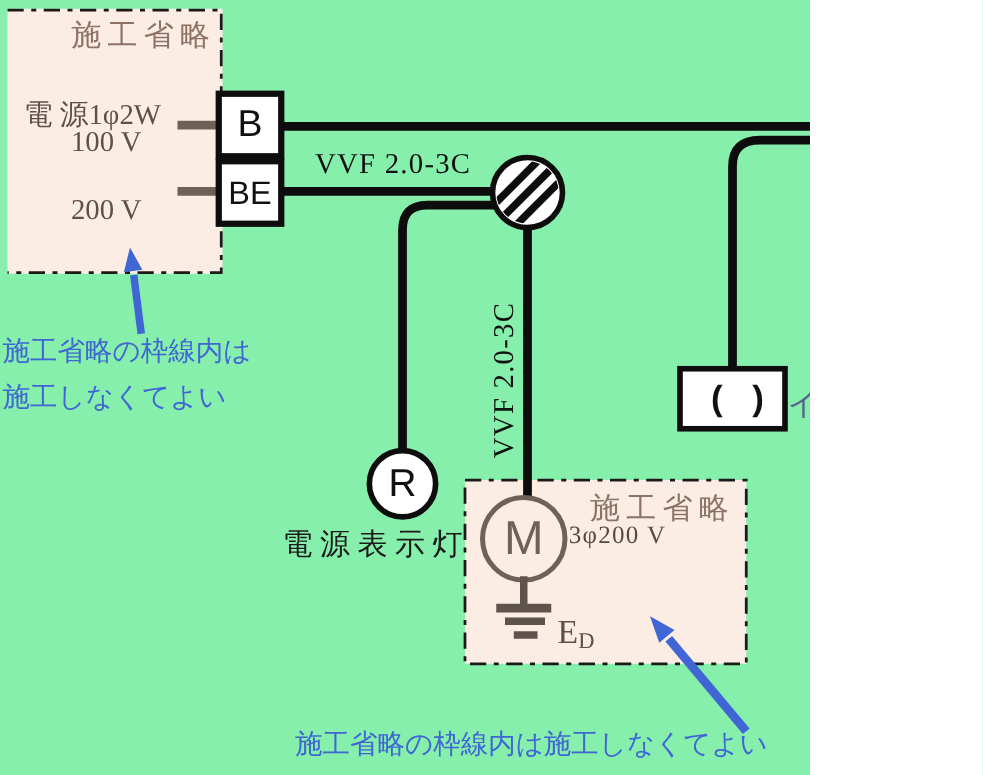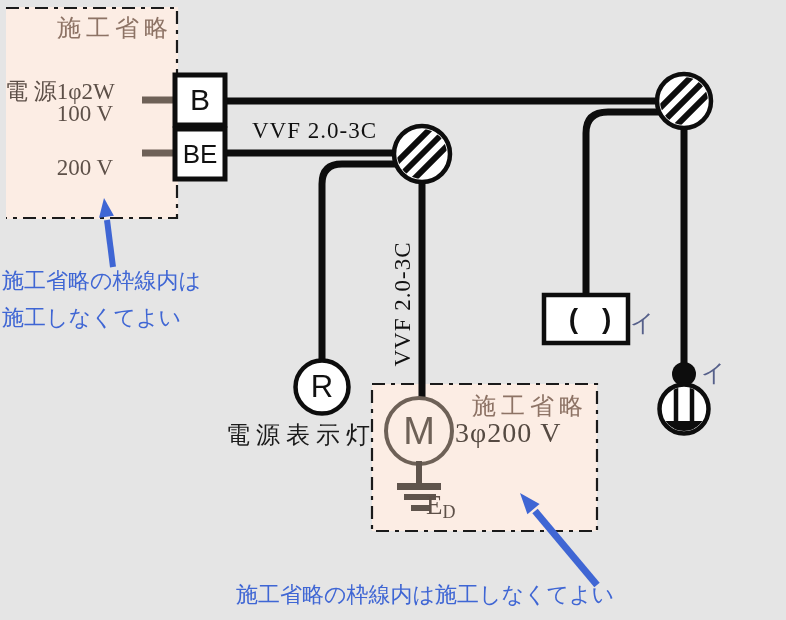"施工省略" .stage { background: #e5e5e5 -> #86efac; width: 786px -> 648px }
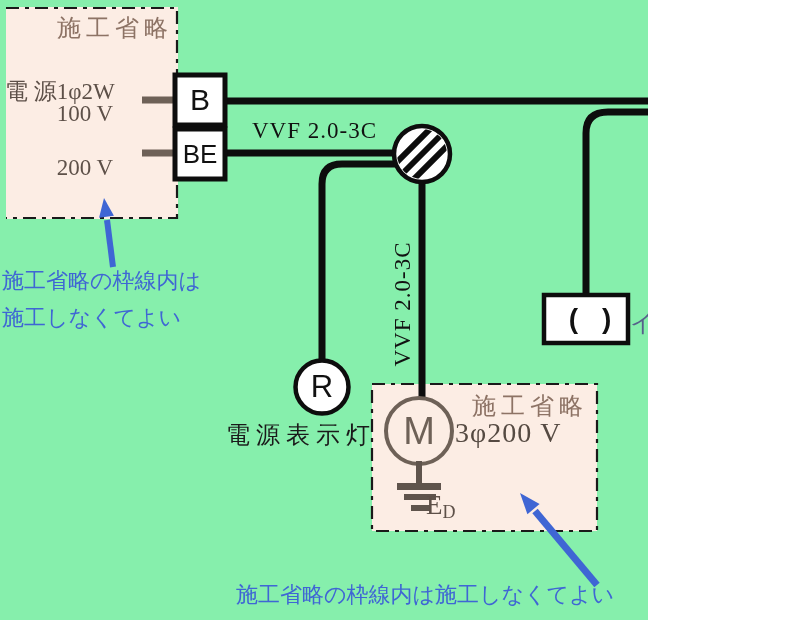"電 源1φ2W" div.abs { left: 5px -> 19px }
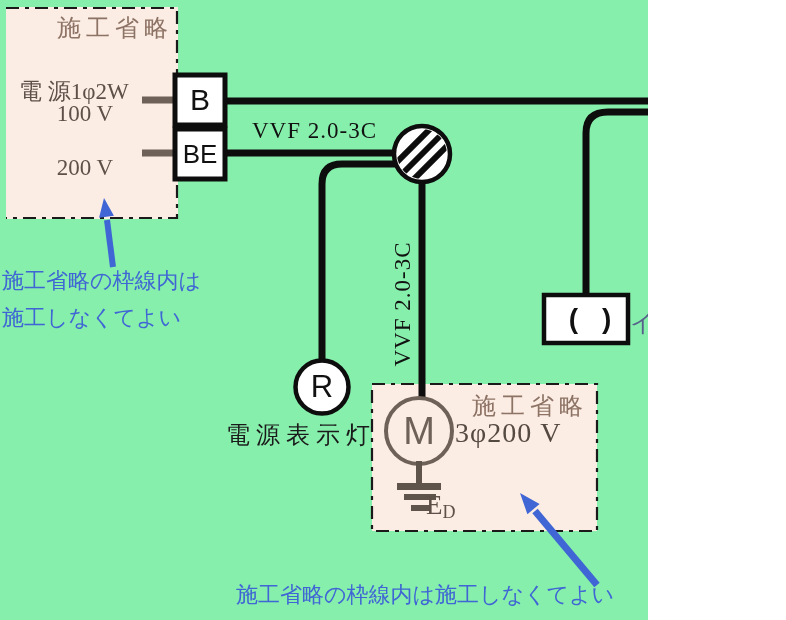"3φ200 V" .motor-spec { font-size: 28px -> 20px }
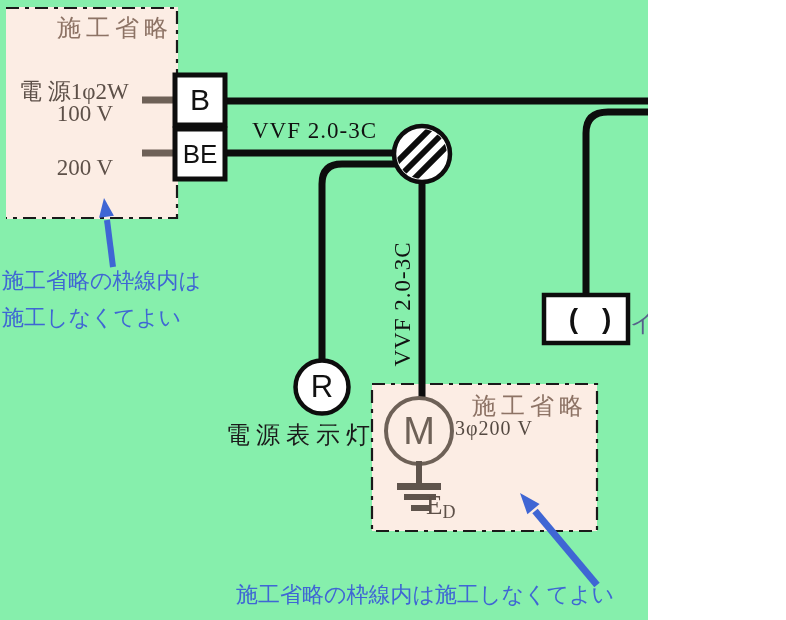"ED" div.abs { left: 426px -> 446px }
